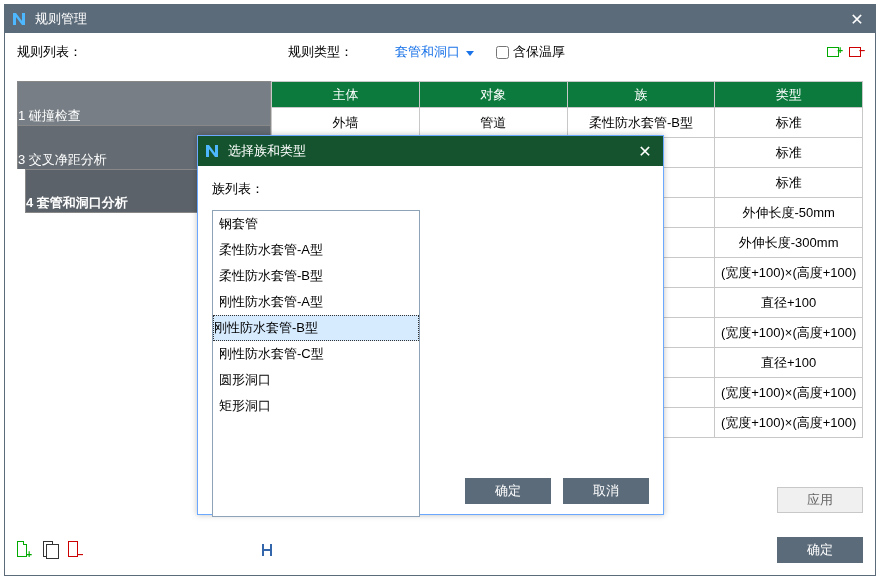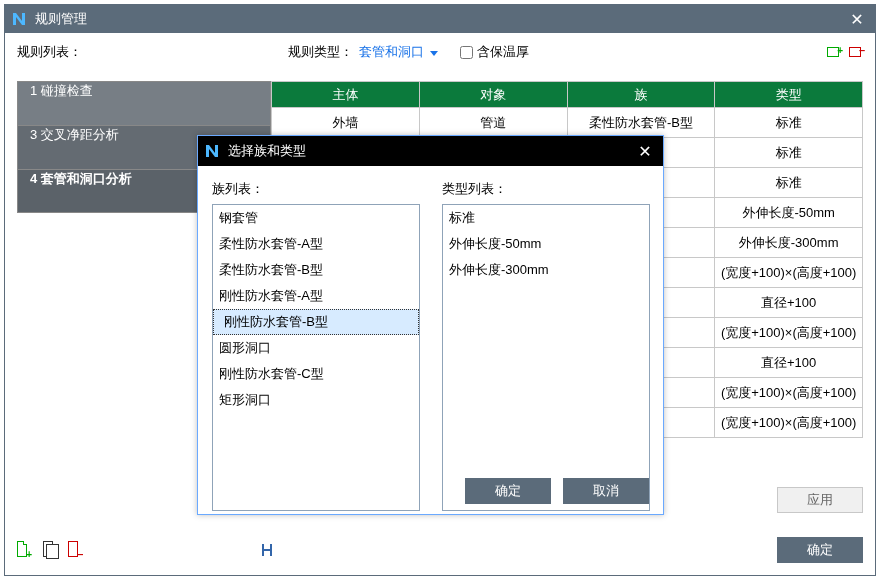"套管和洞口" .toprow .select { margin-left: none -> 36px }
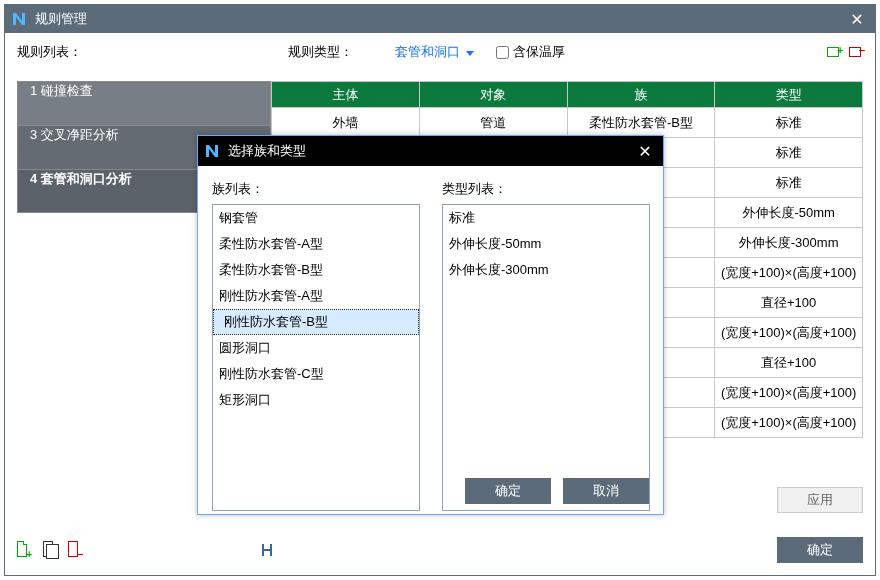"1 碰撞检查" .sidebar .item { align-items: flex-start -> flex-end; padding-left: 12px -> none }
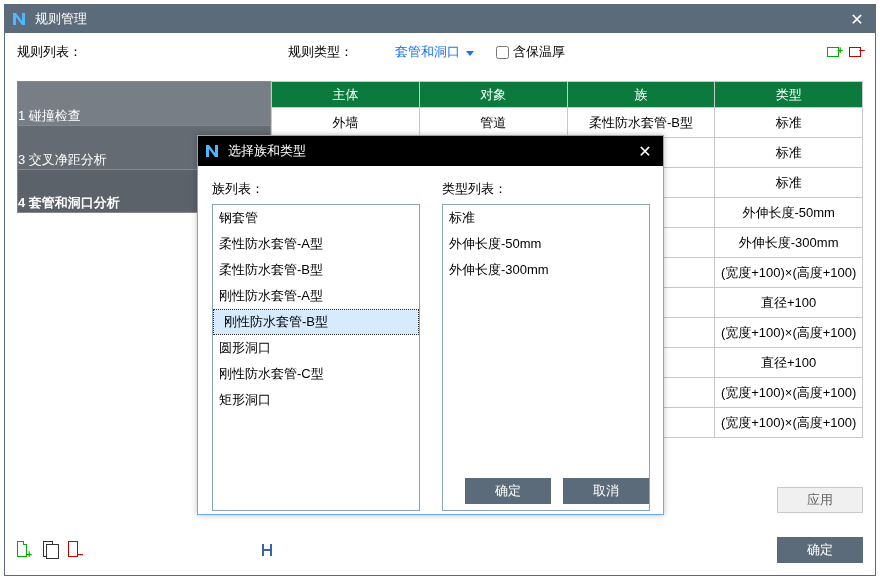"选择族和类型" .modal .titlebar { background: #000000 -> #14532d }
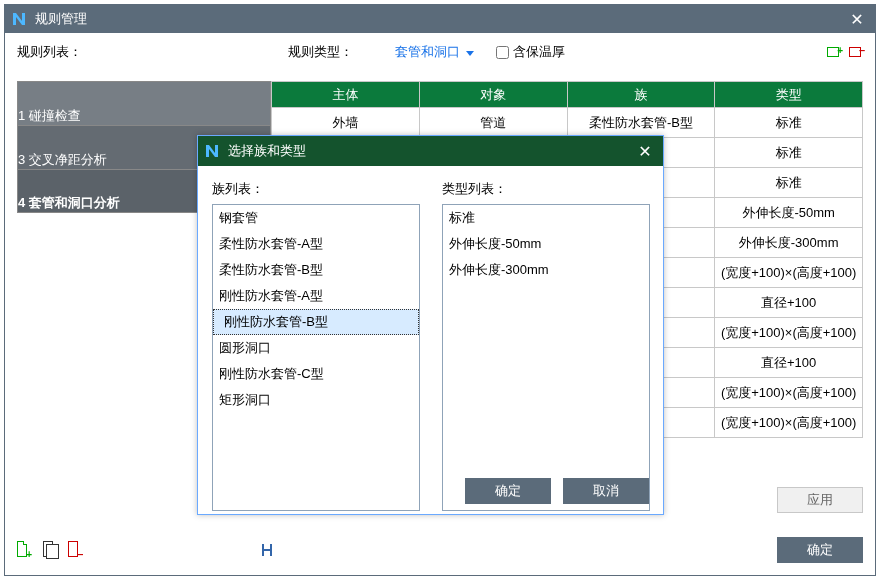"族列表：" .listlabel { margin-bottom: 6px -> 12px }
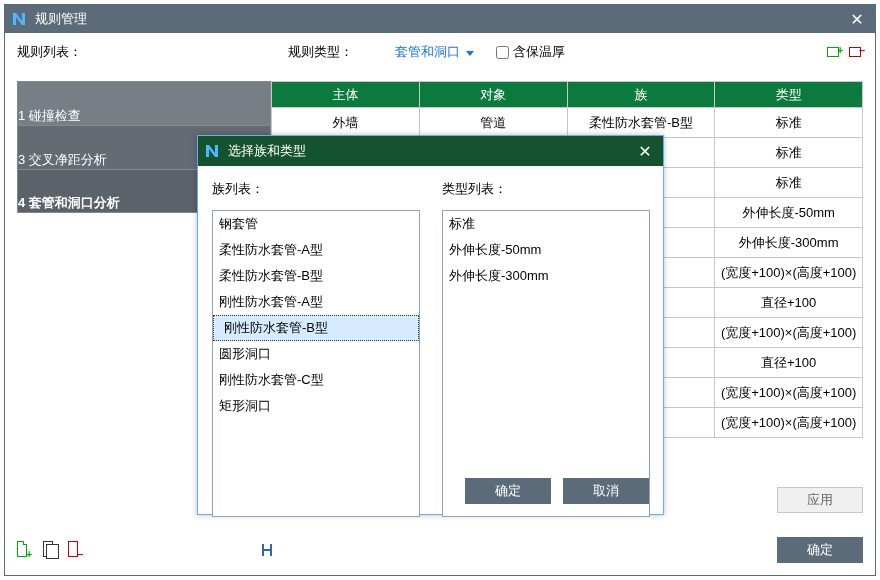"类型列表：" div { html: <div> <div>类型列表：</div> <div> <div>标准</div> <div>外伸长度-50mm</div> <div>外伸长度-300mm</div> </div> </div> -> none }
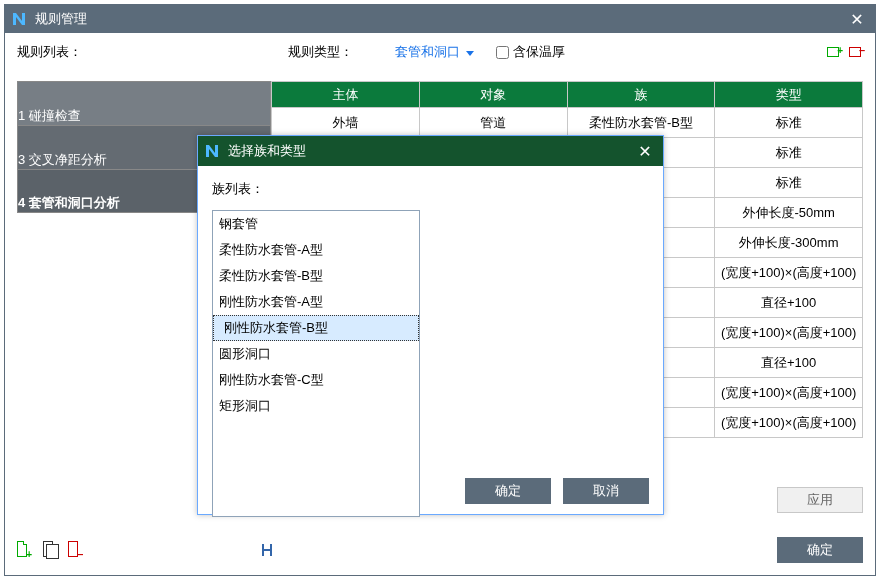"4 套管和洞口分析" .sidebar .item:last-child { margin-left: none -> 8px }
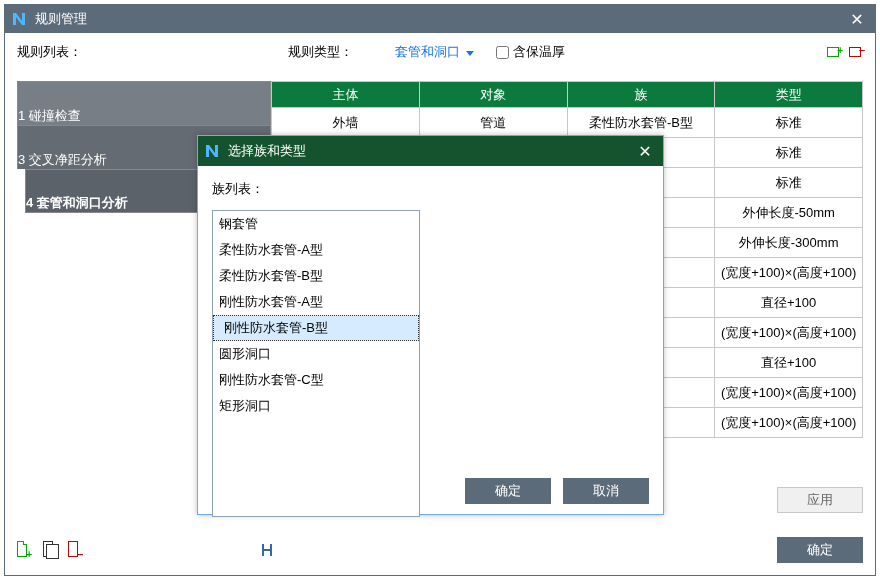"刚性防水套管-B型" .listbox .li.selected { padding: 3px 10px -> 3px 0 }
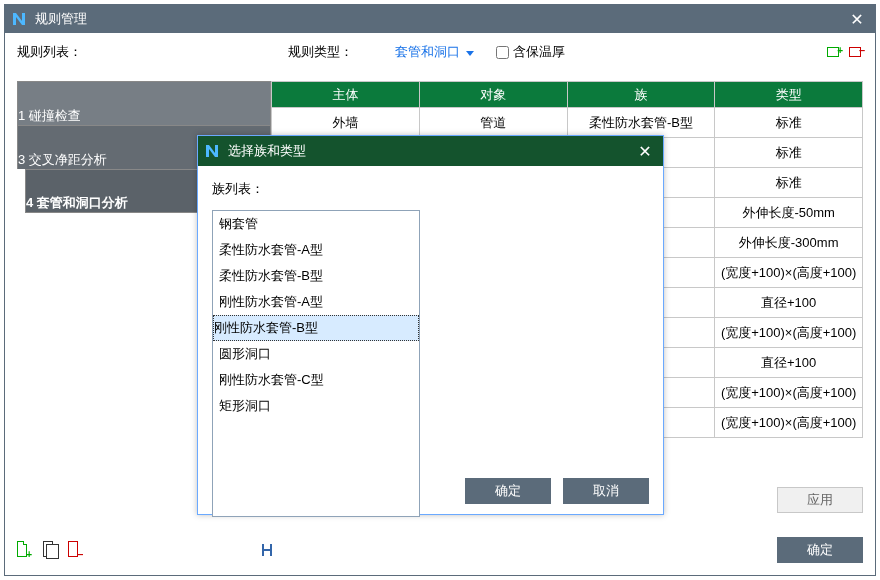"圆形洞口" div.li { order: before "刚性防水套管-C型" -> after "刚性防水套管-C型" }
